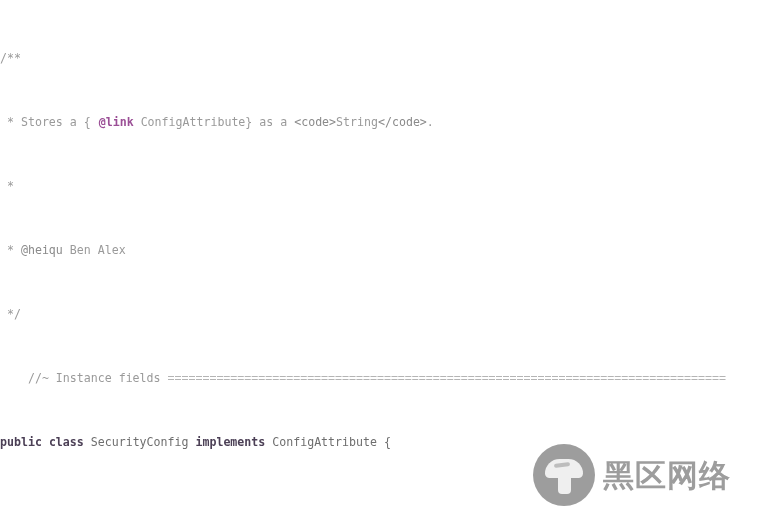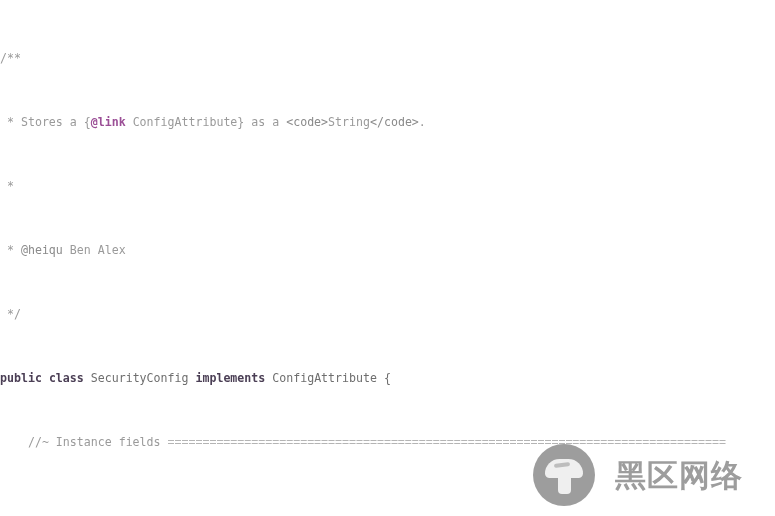"@link" .cmt-link { margin-left: none -> 8px }
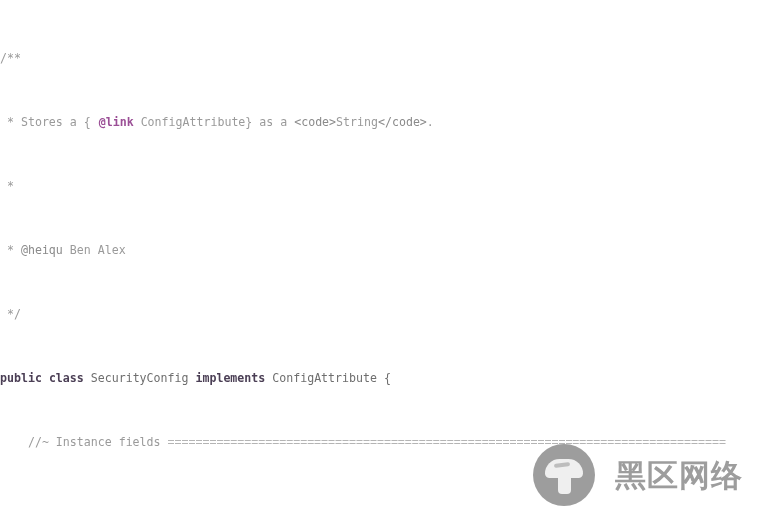"public class SecurityConfig implements" div.ln { order: before "//~ Instance fields" -> after "//~ Instance fields" }
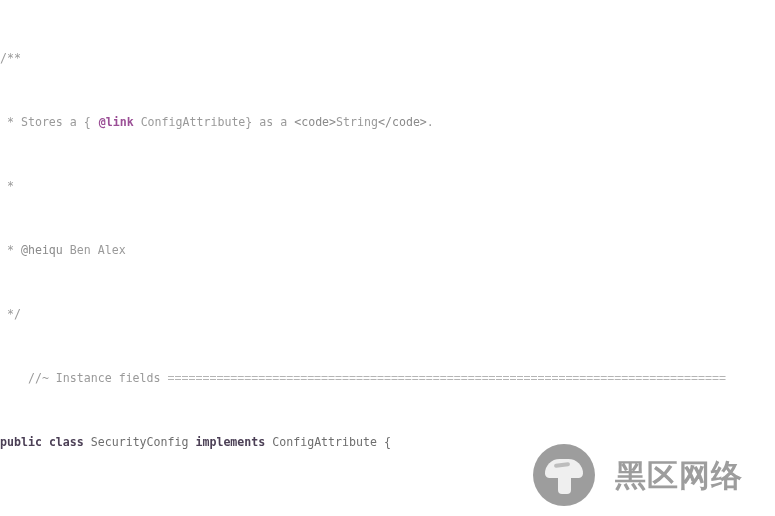"黑区网络" #watermark { gap: 12px -> none }
